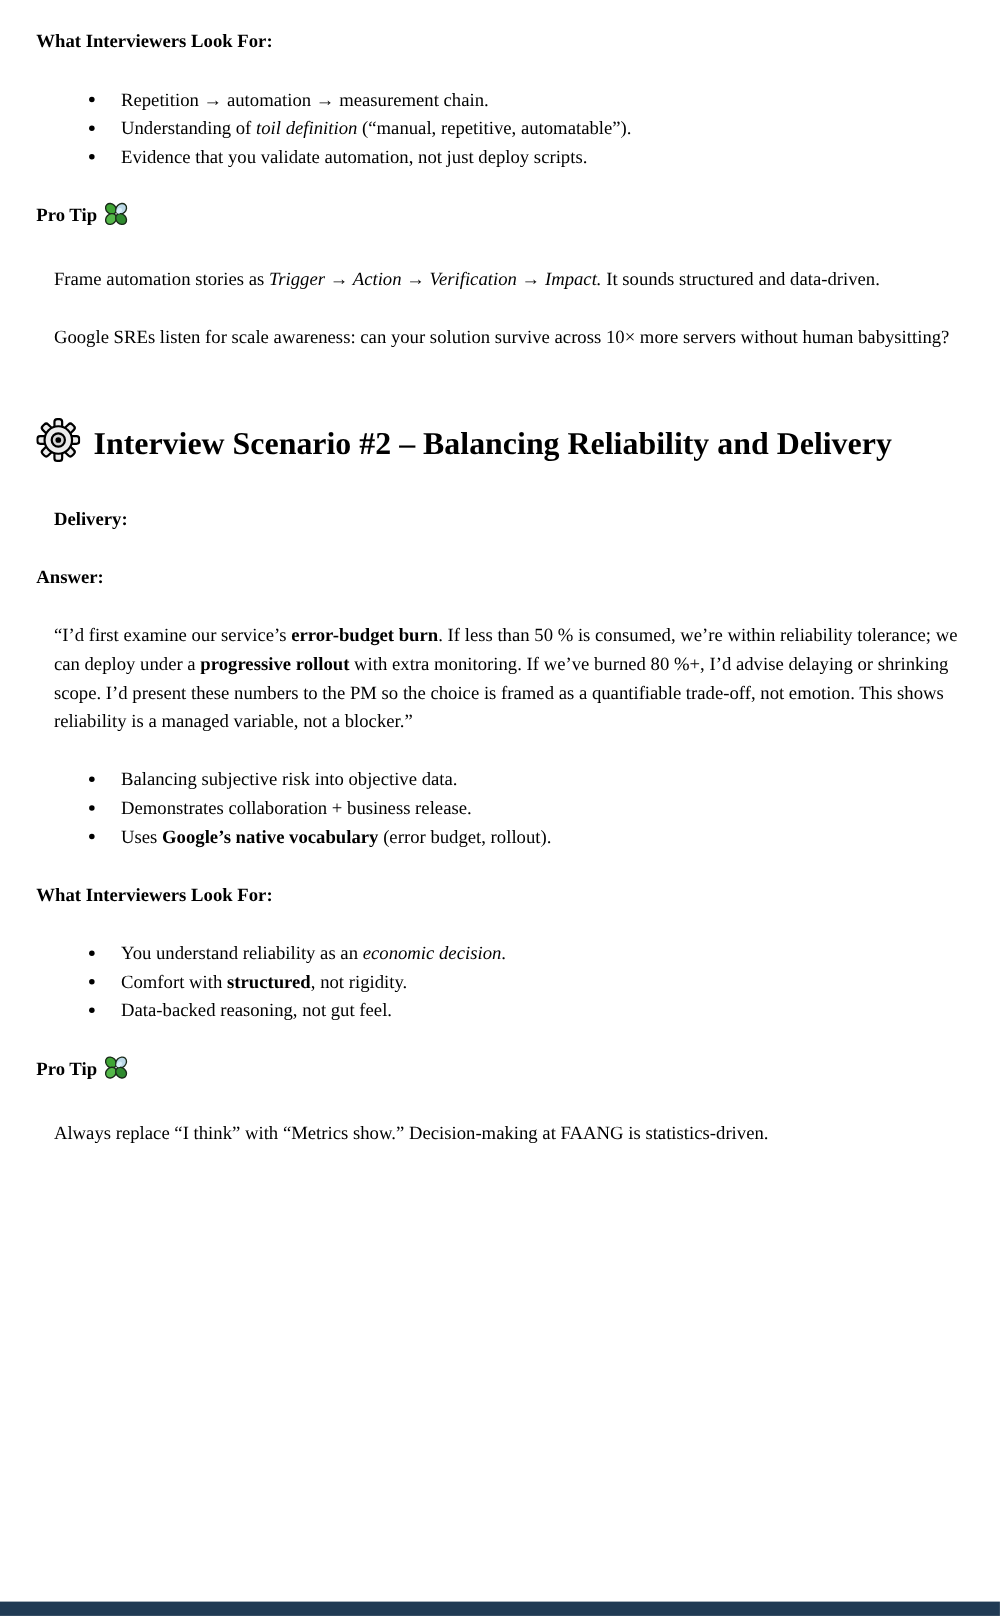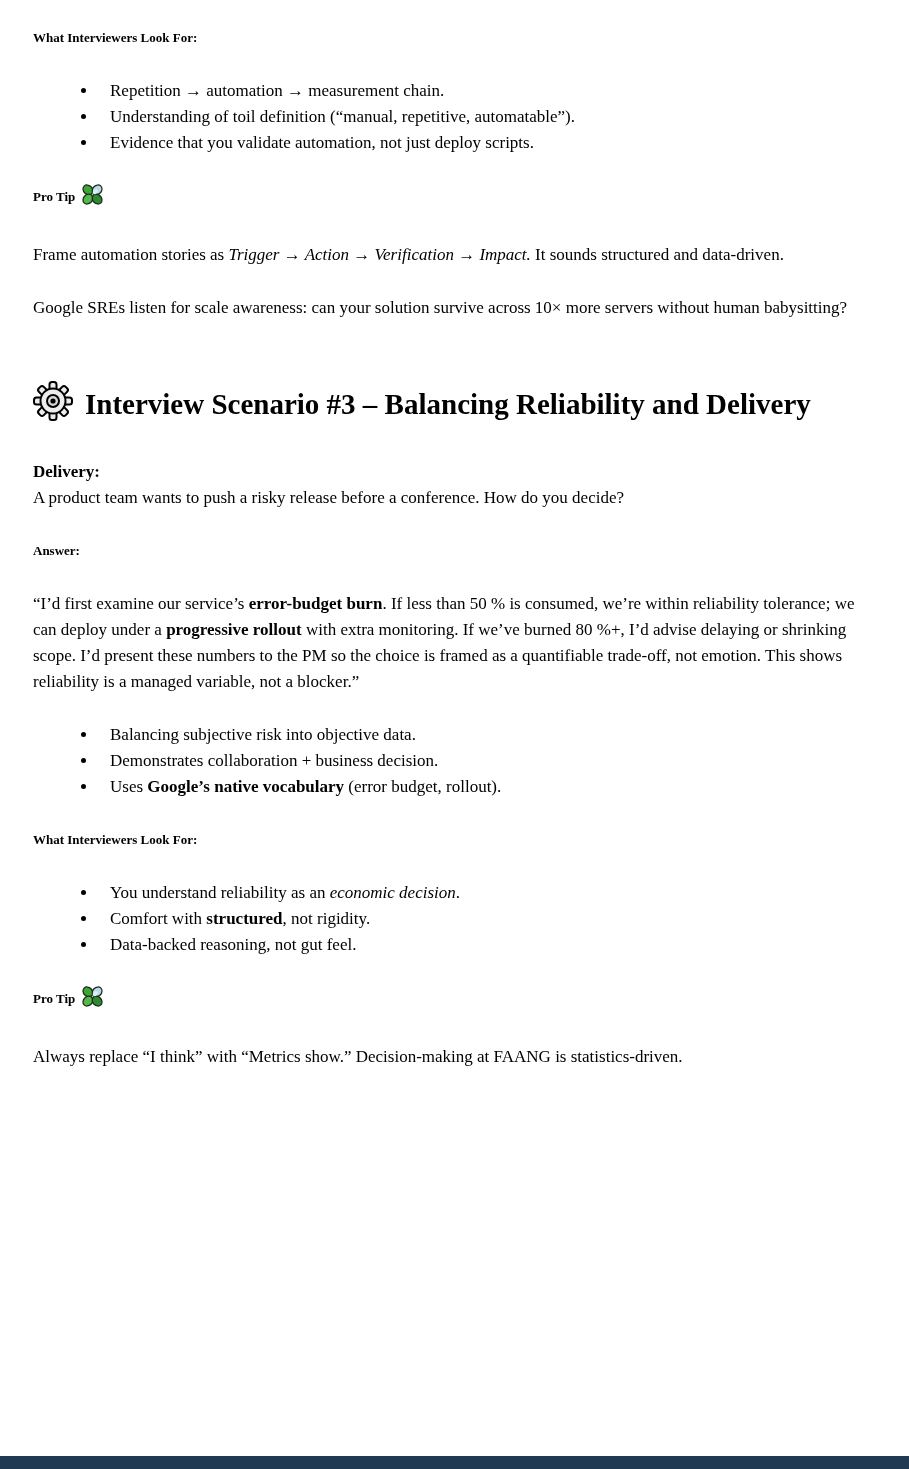"What Interviewers Look For:" h3.blk { font-size: 13px -> 17px }
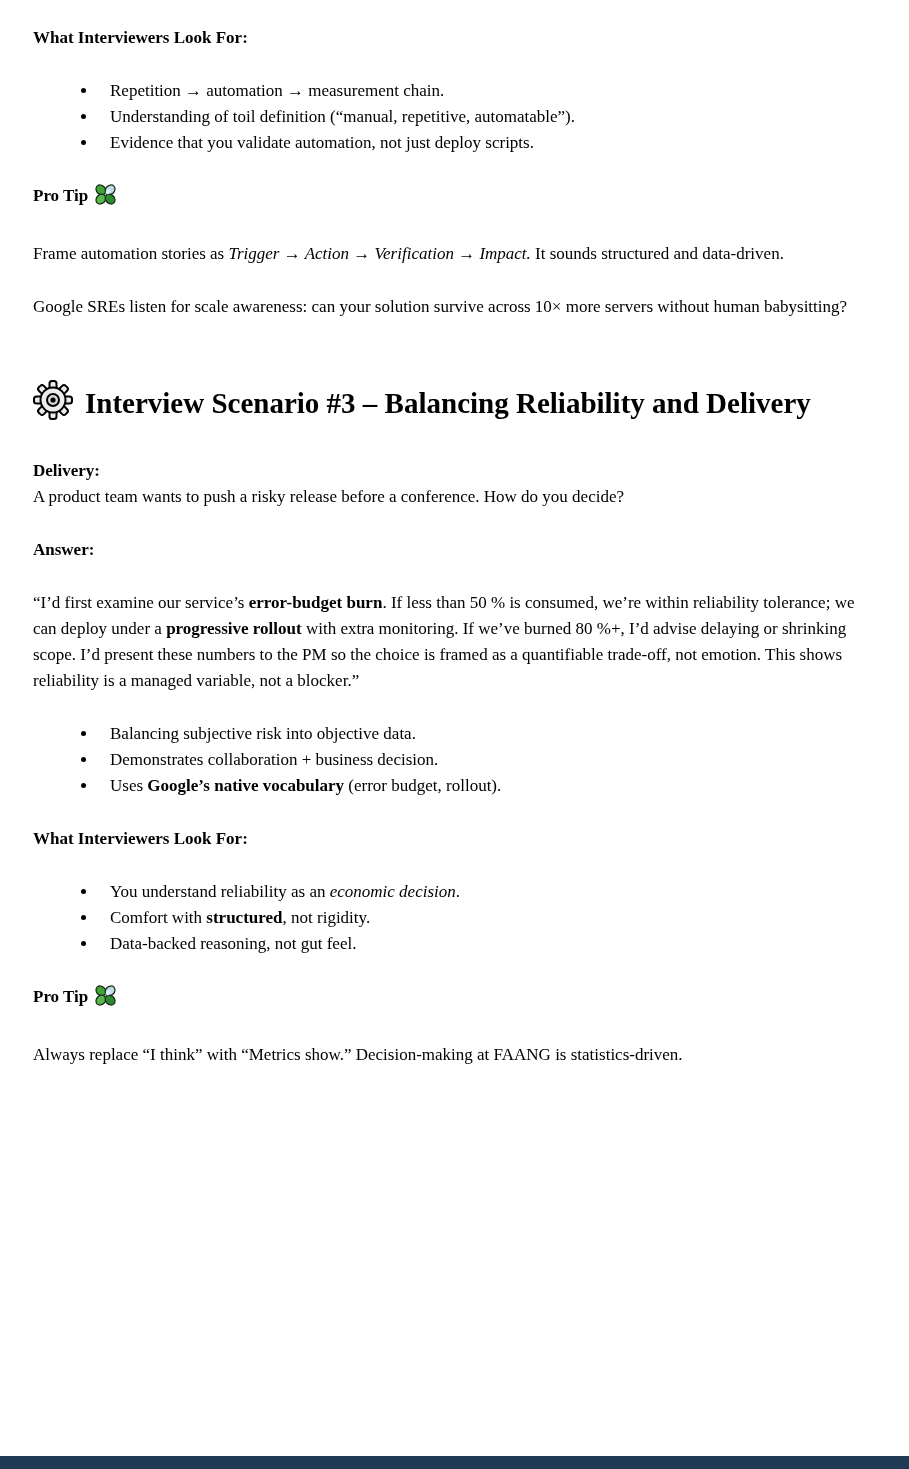"toil definition" span { font-style: none -> italic }
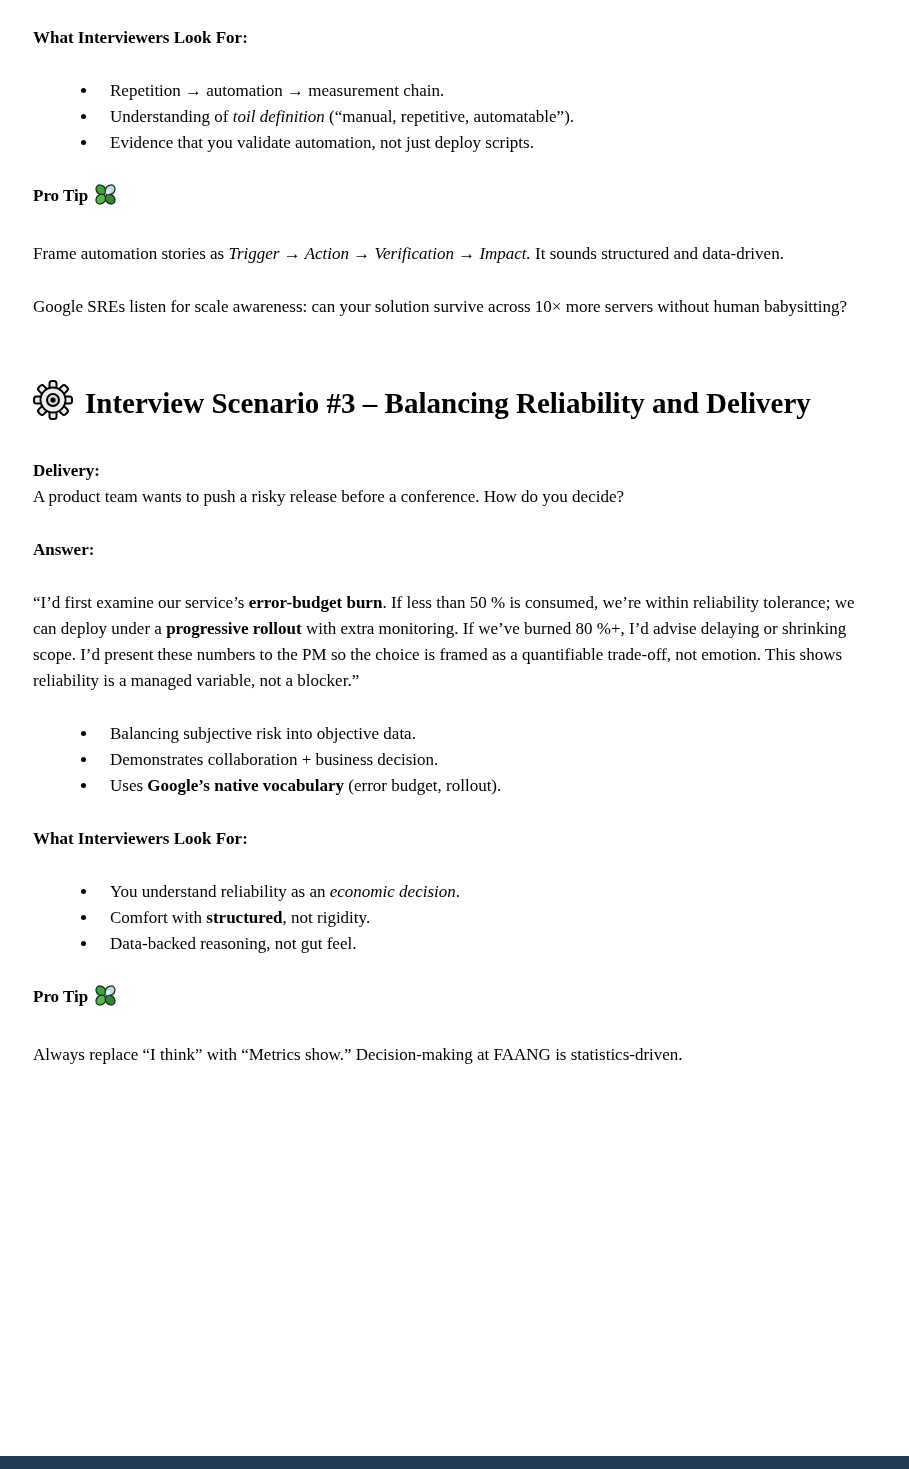"Frame automation stories as Trigger" p.blk { margin: 0 0 27px 0 -> 0 0 27px 16px }
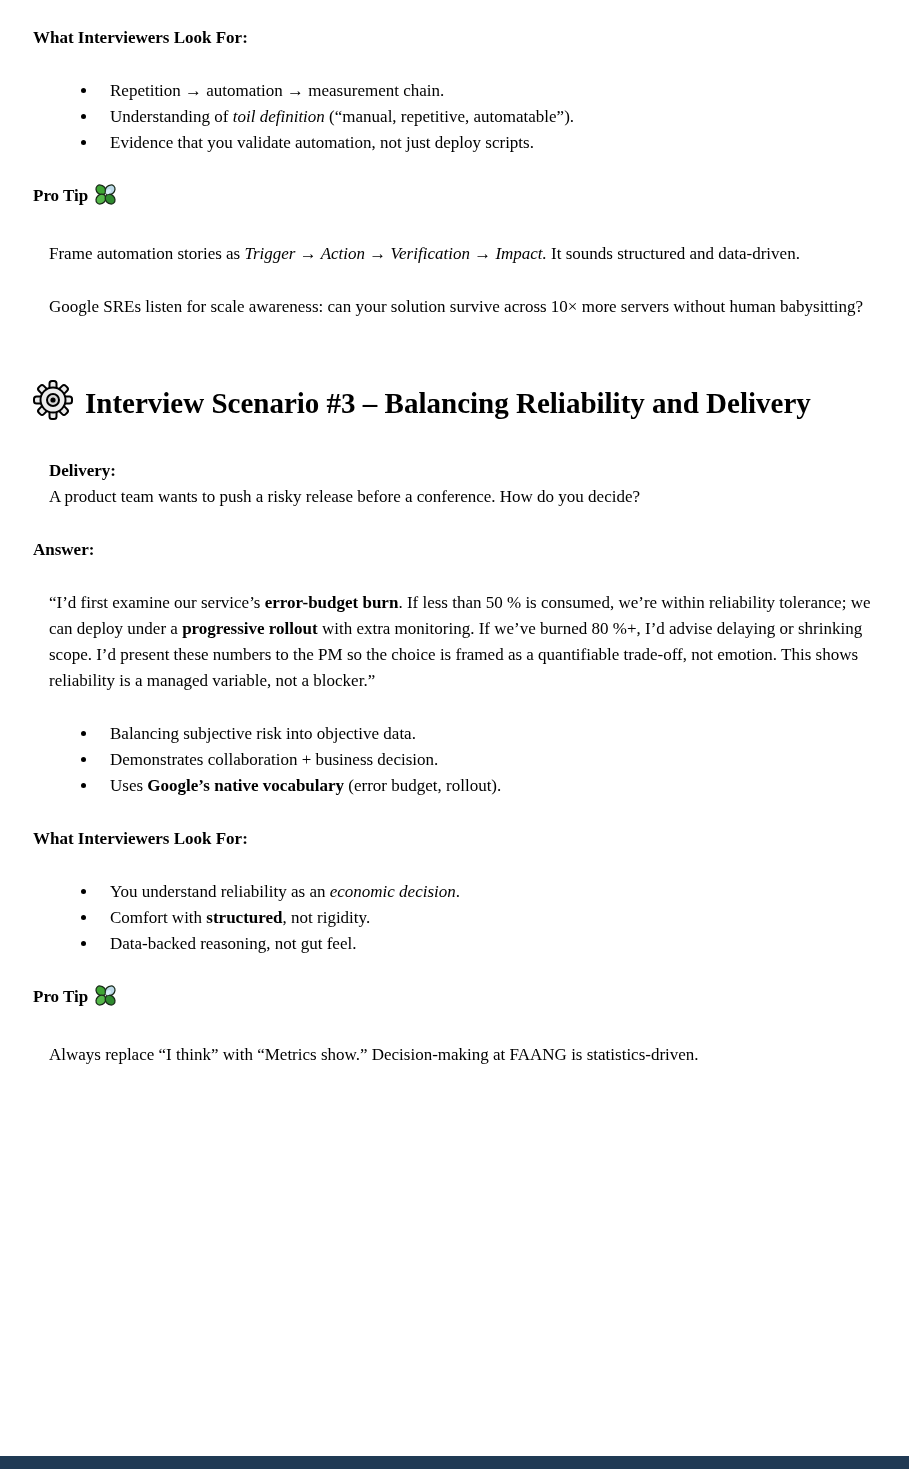"Interview Scenario #3 – Balancing" span { text: 3 -> 2 }
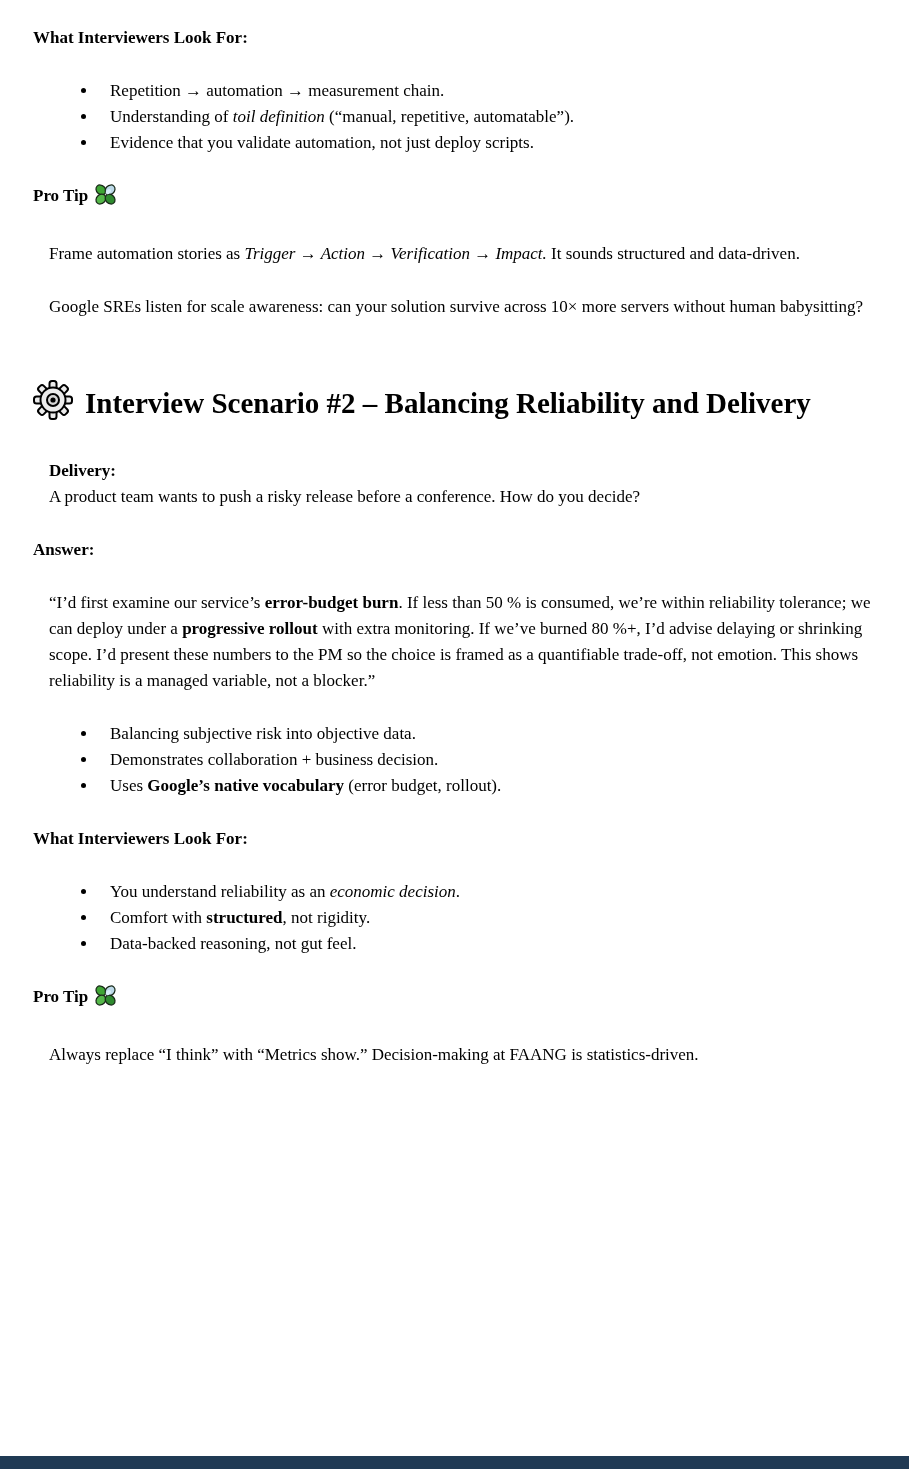"A product team wants to" span { html: <span>A product team wants to push a risky release before a conference. How do you decide?</span> -> none }
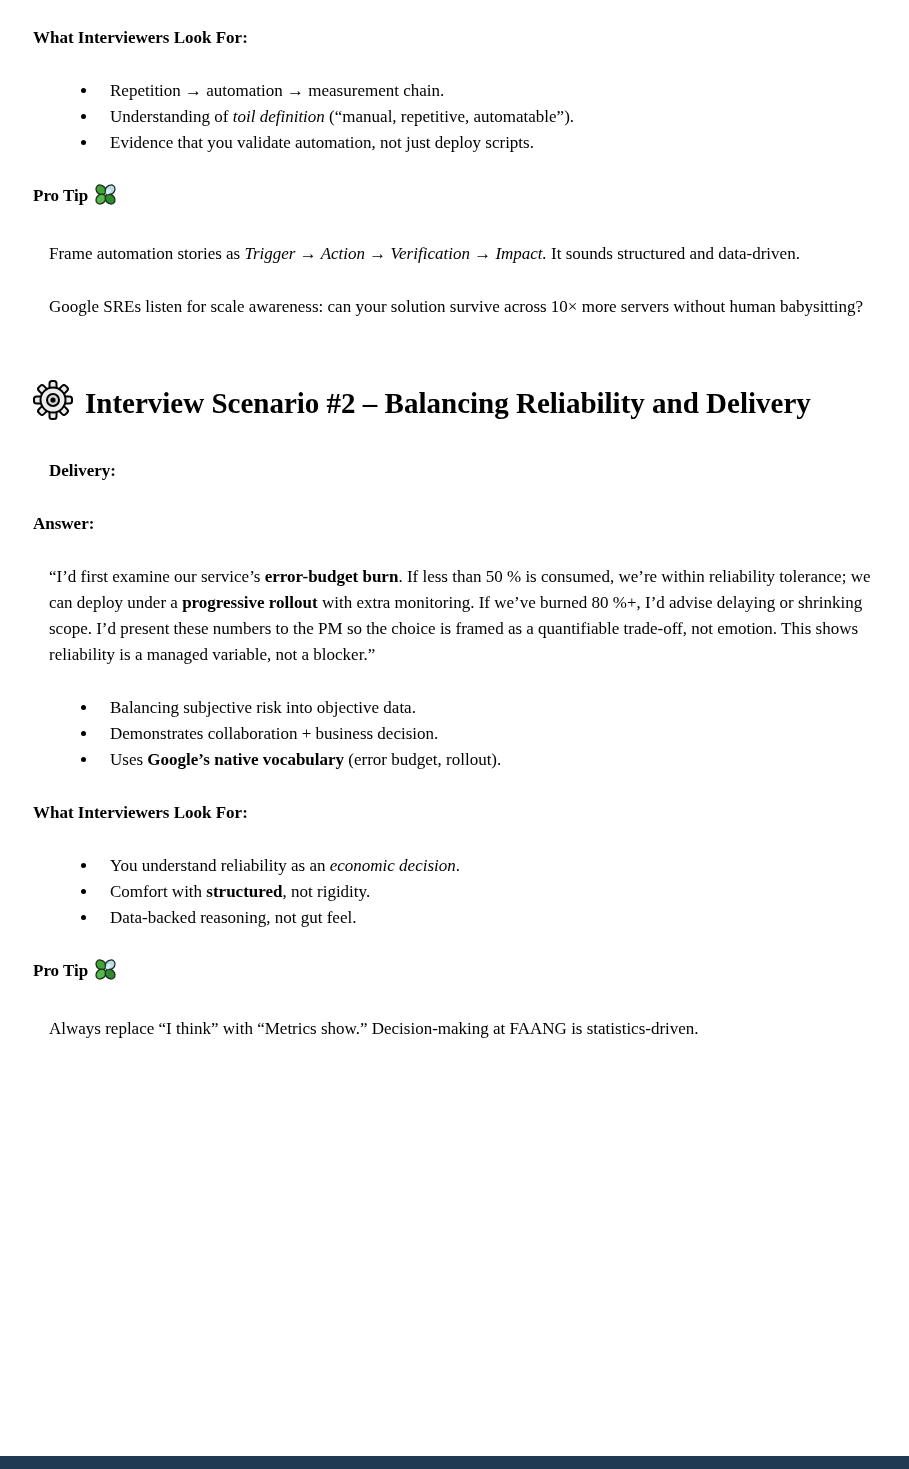"Demonstrates collaboration + business" span { text: decision -> release }
